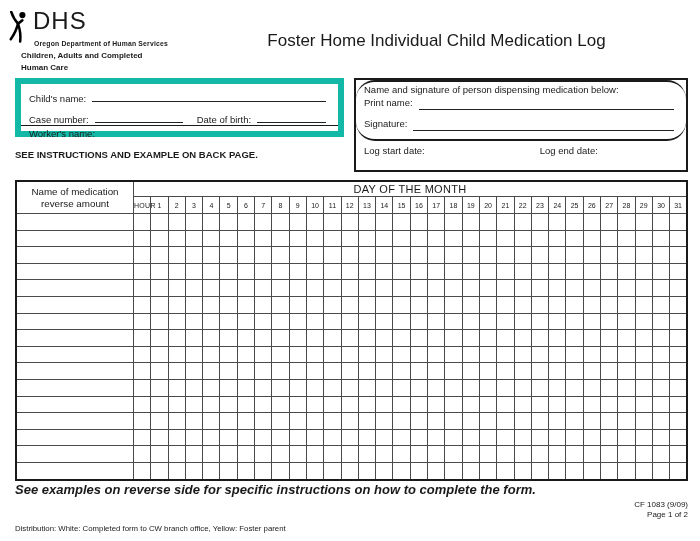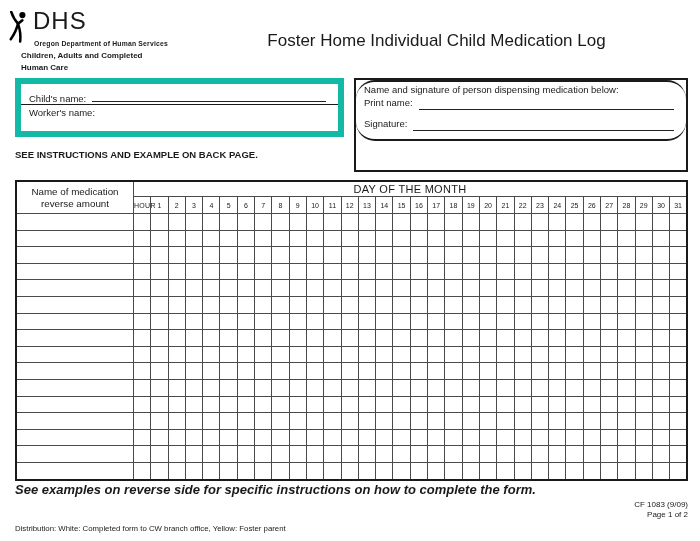"Case number:" div.lb-row { html: none -> <div> <span>Case number:</span> <span></span> <span>Date of birth:</span> <span></span> </div> }
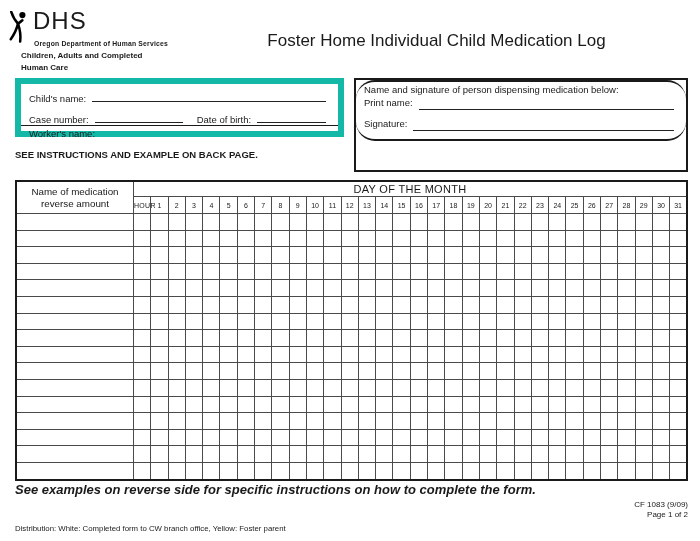"Log start date:" div.rb-log { html: none -> <div> <span>Log start date:</span> <span>Log end date:</span> </div> }
